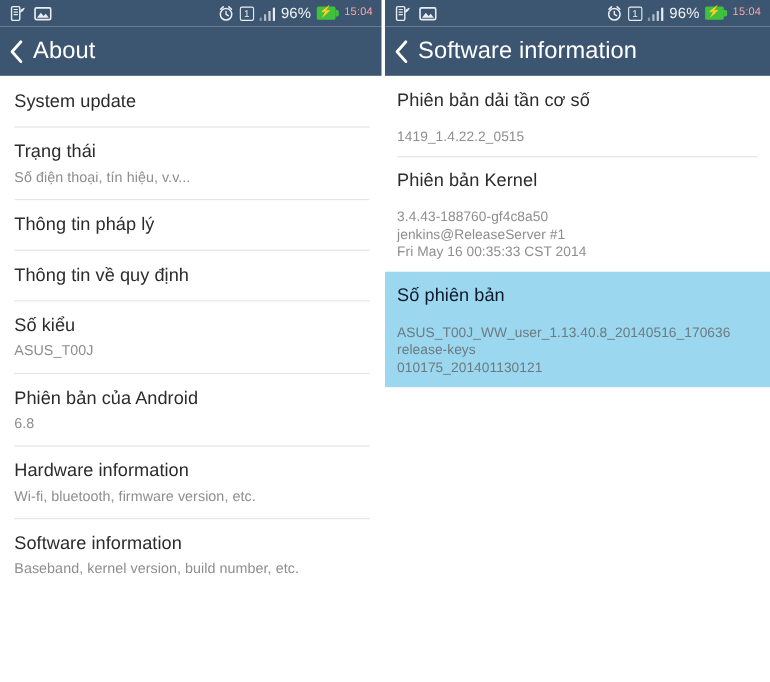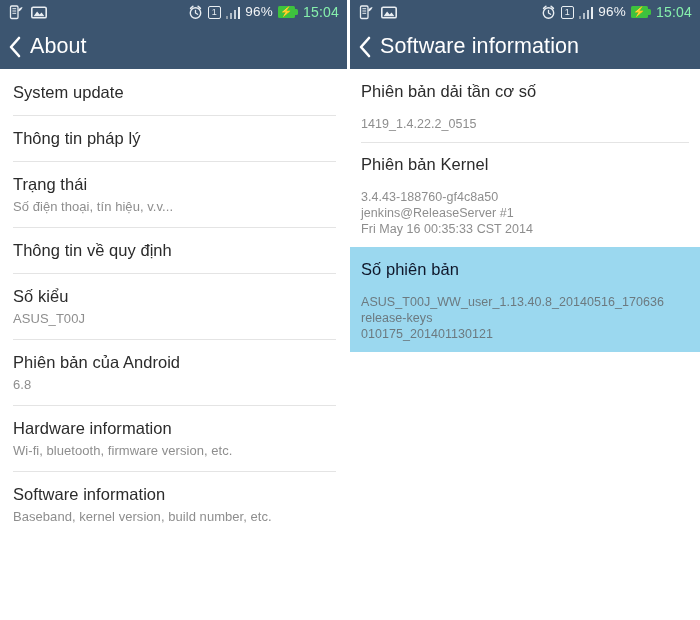"15:04" .sb-clock { color: #86efac -> #fca5a5; font-size: 14px -> 10px }
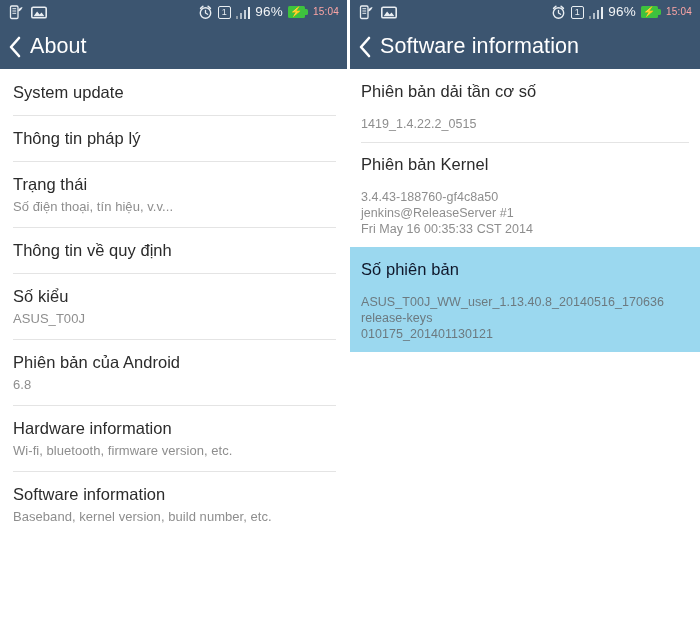"Thông tin pháp lý" div.row { order: before "Trạng thái" -> after "Trạng thái" }
